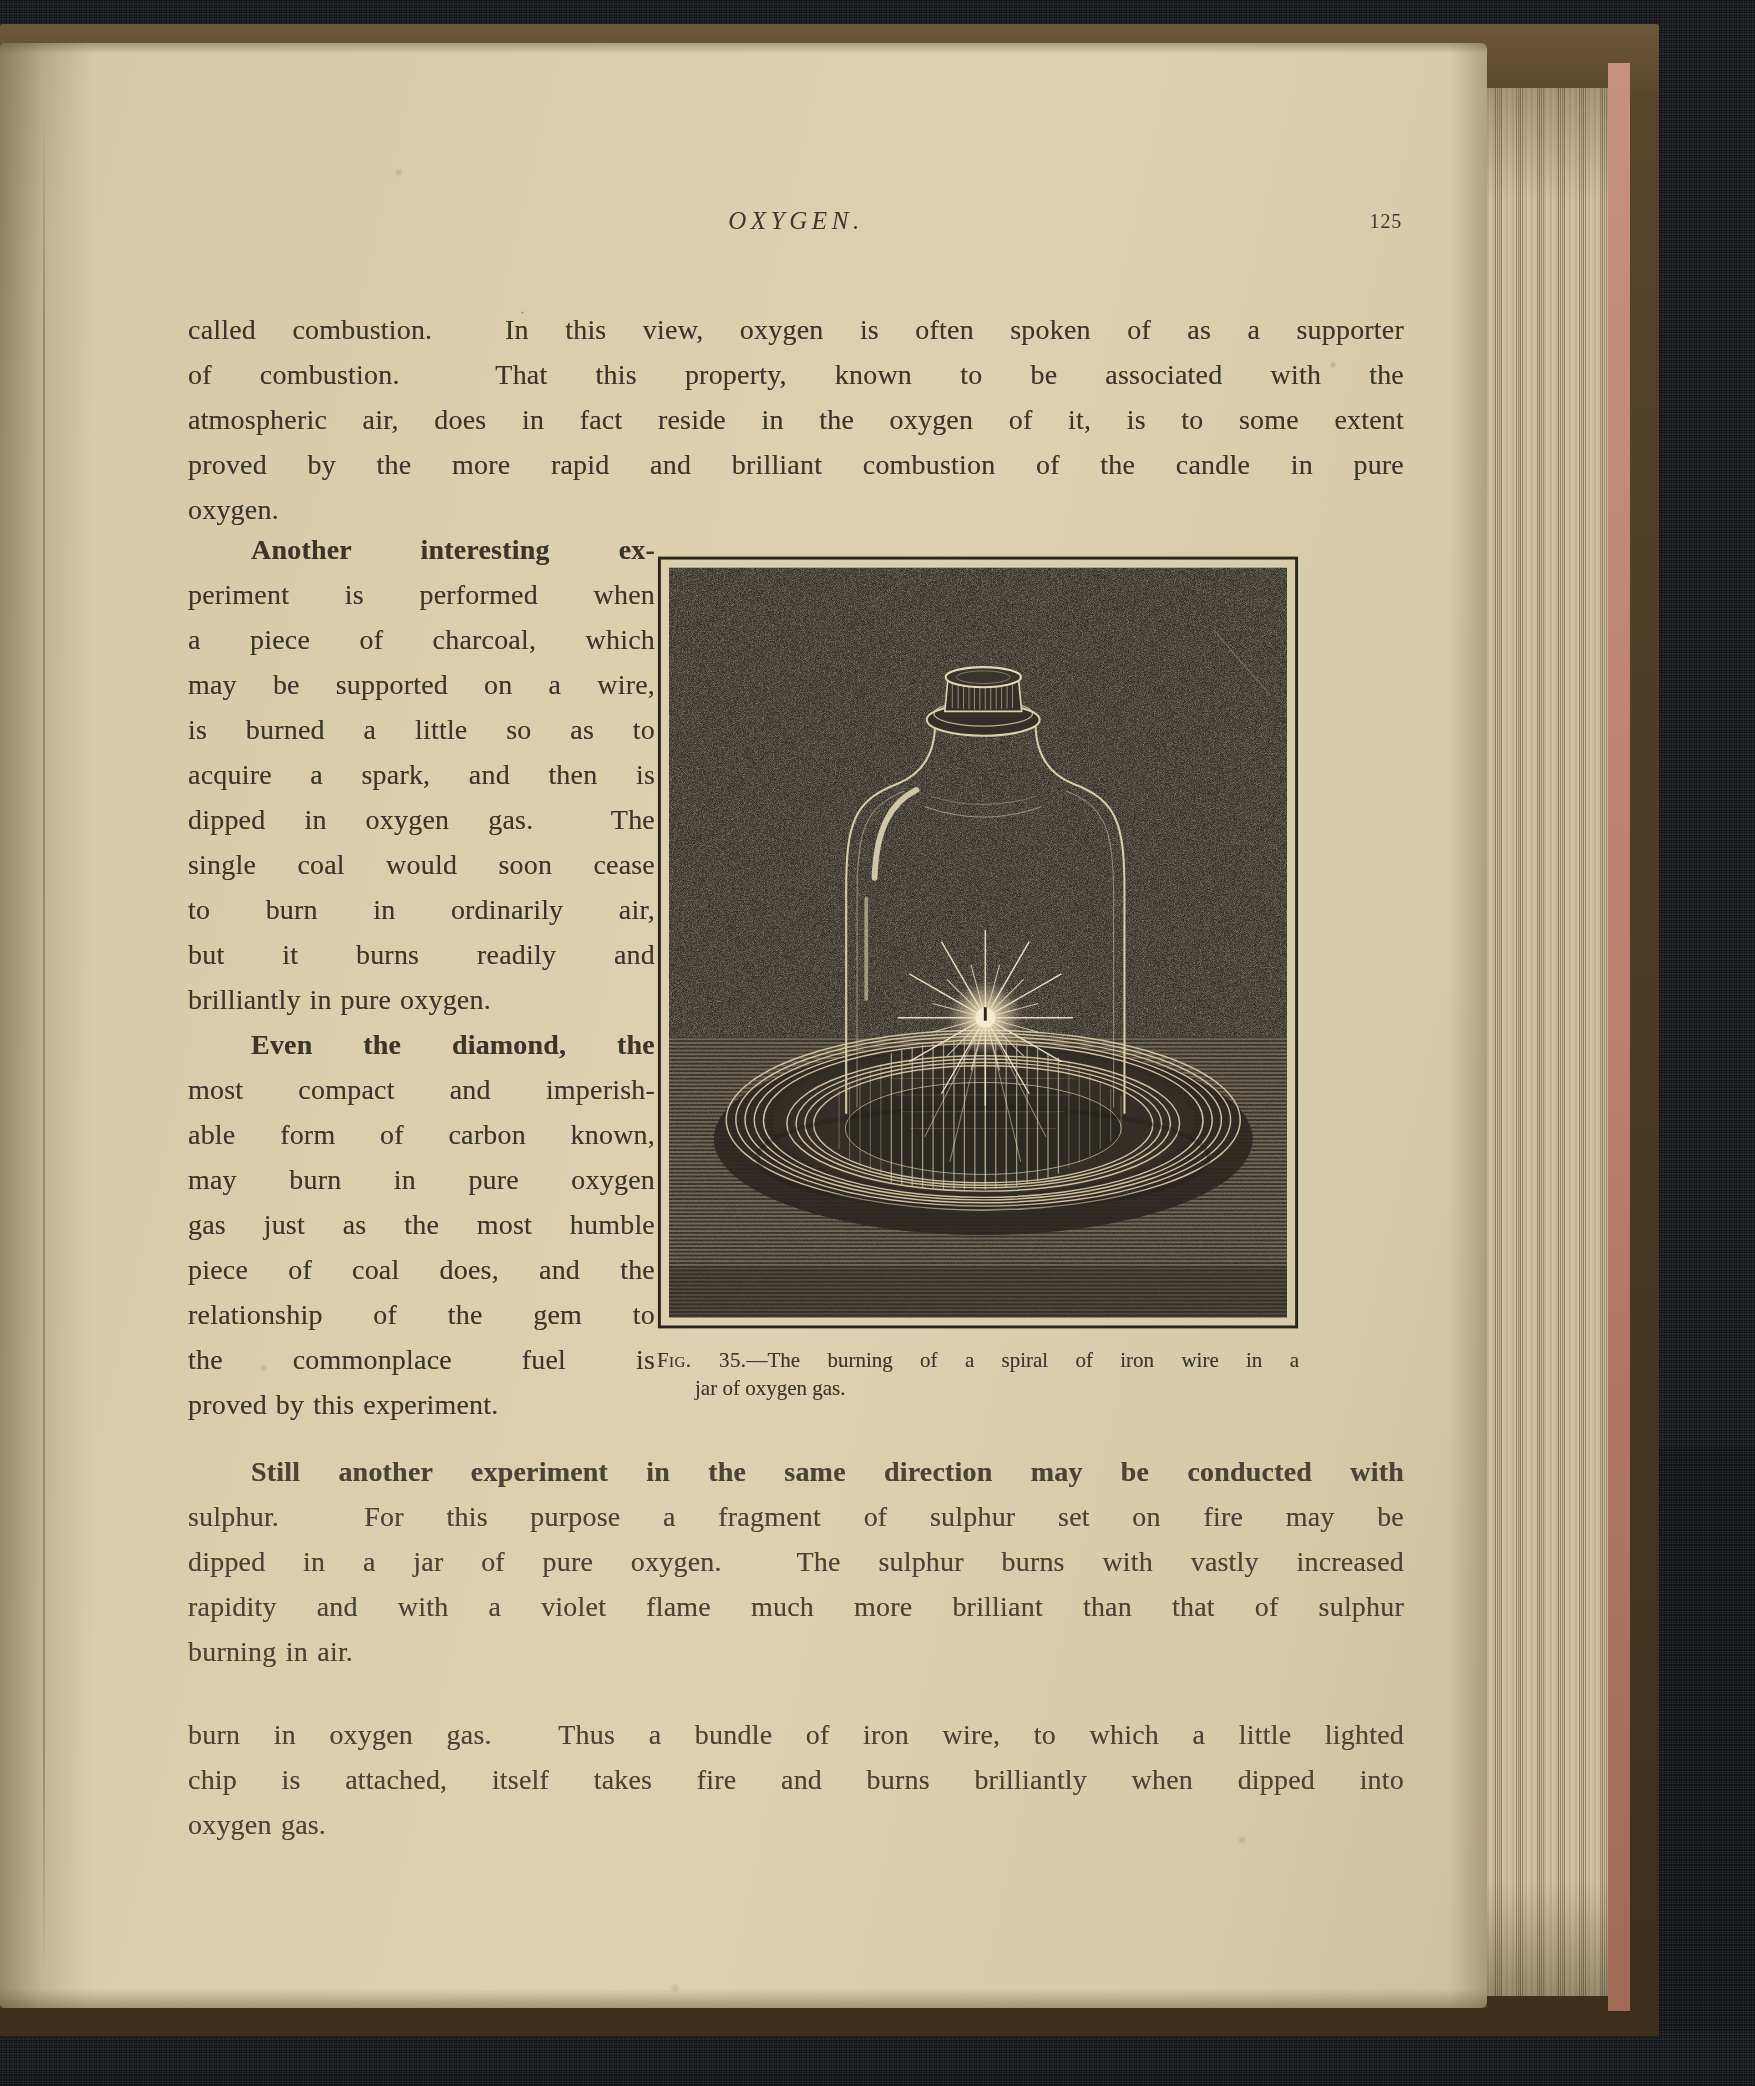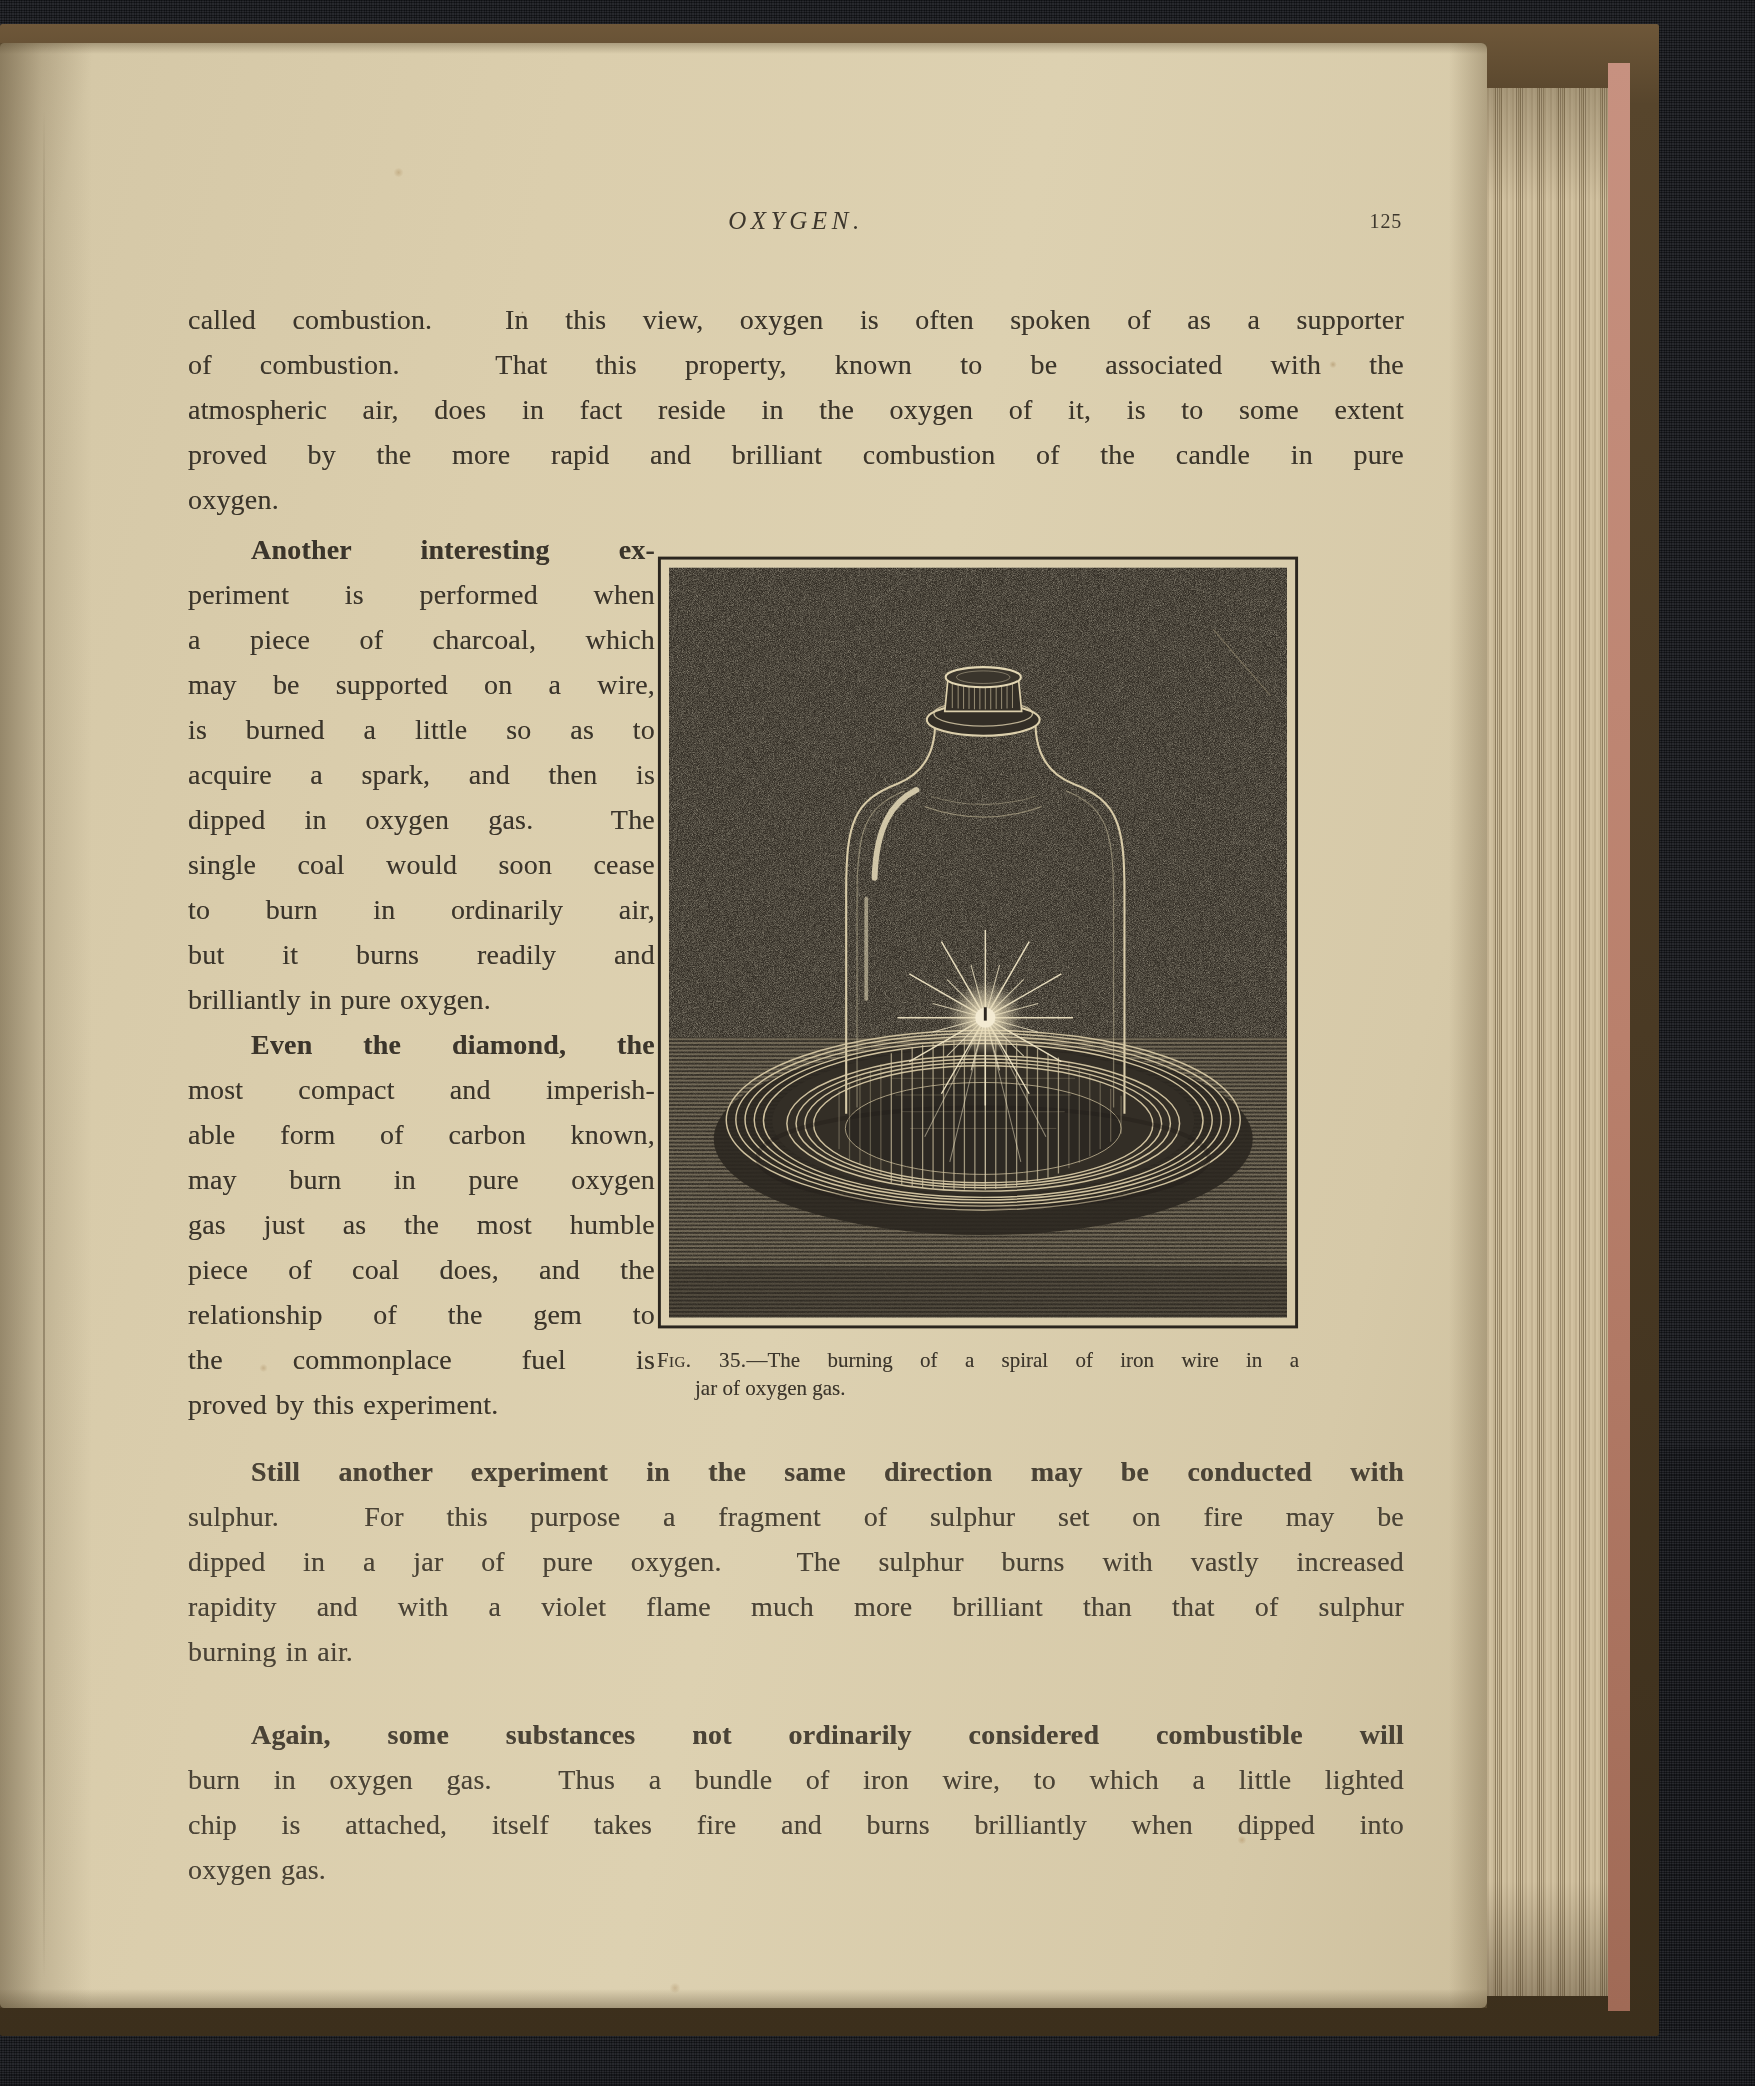"called combustion. In this view," #para-intro { top: 254px -> 264px }
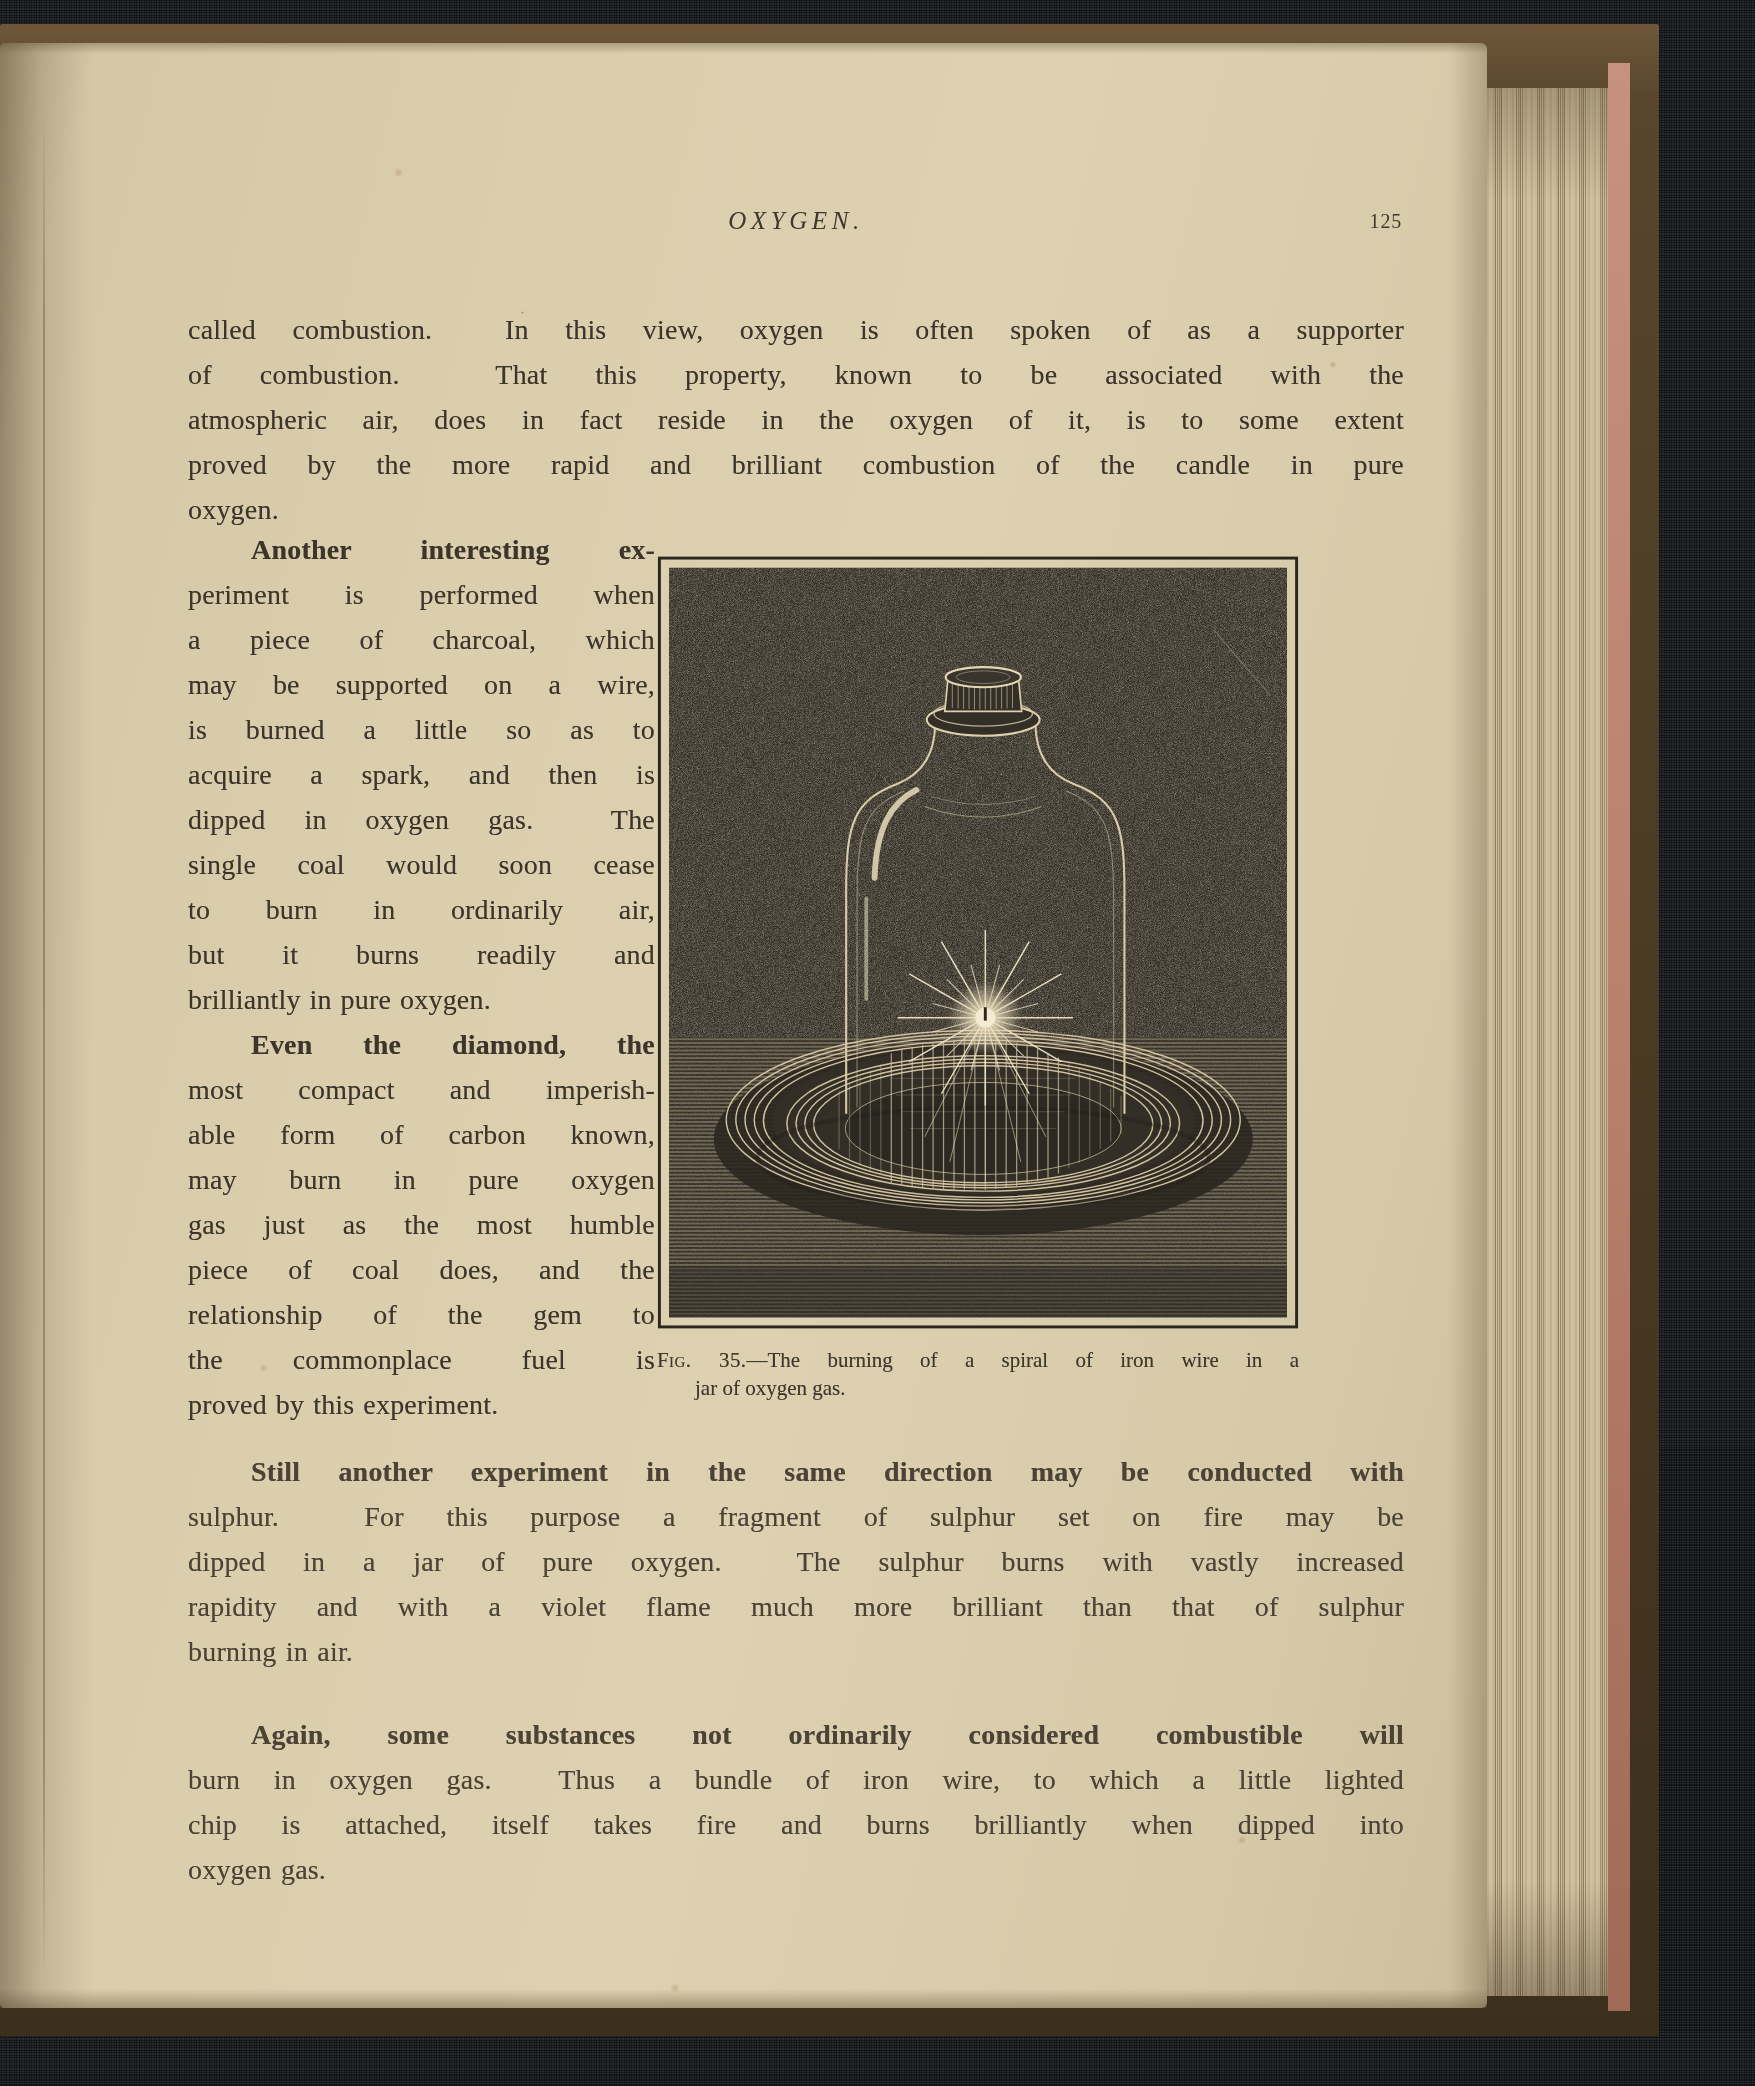"Again, some substances not ordinarily" span.line { html: <span>Again, some substances not ordinarily considered combustible will</span> -> none }
